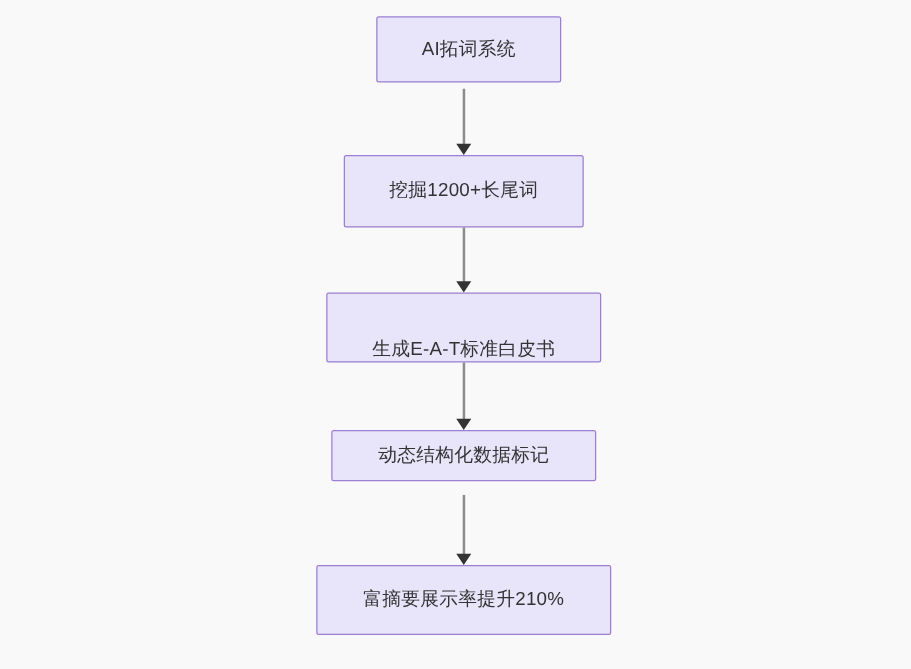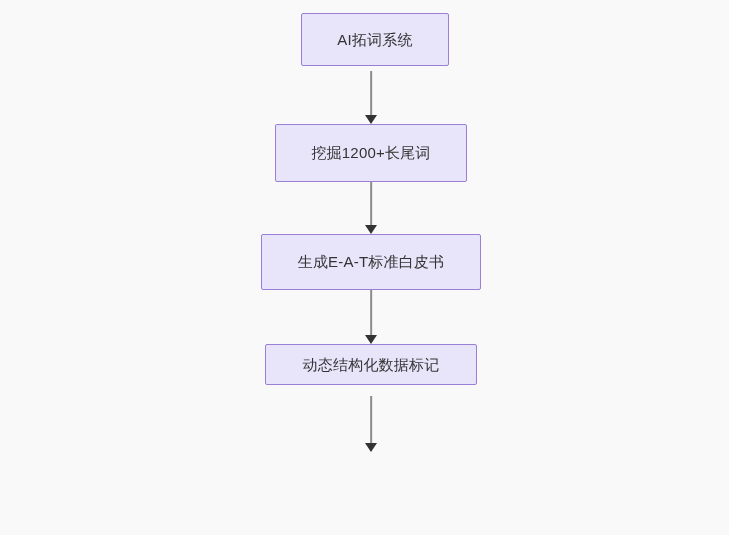"生成E-A-T标准白皮书" div.node-box { align-items: none -> flex-end }
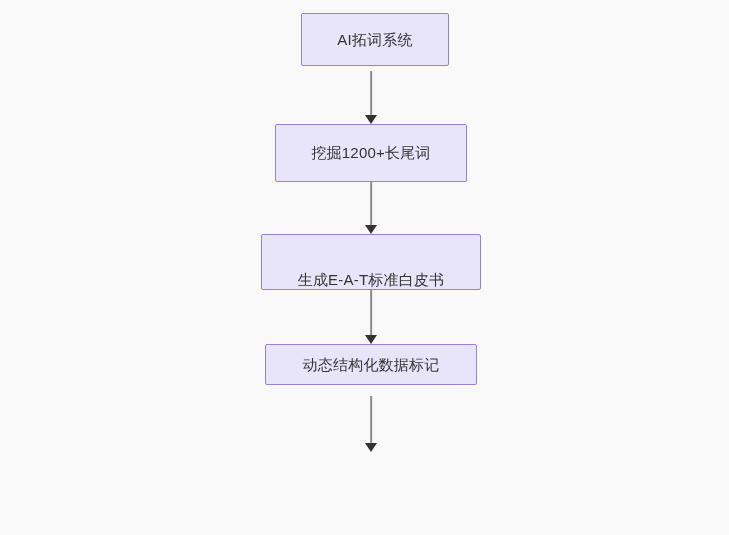"富摘要展示率提升210%" div.node-box { html: none -> <div> <span>富摘要展示率提升210%</span> </div> }
